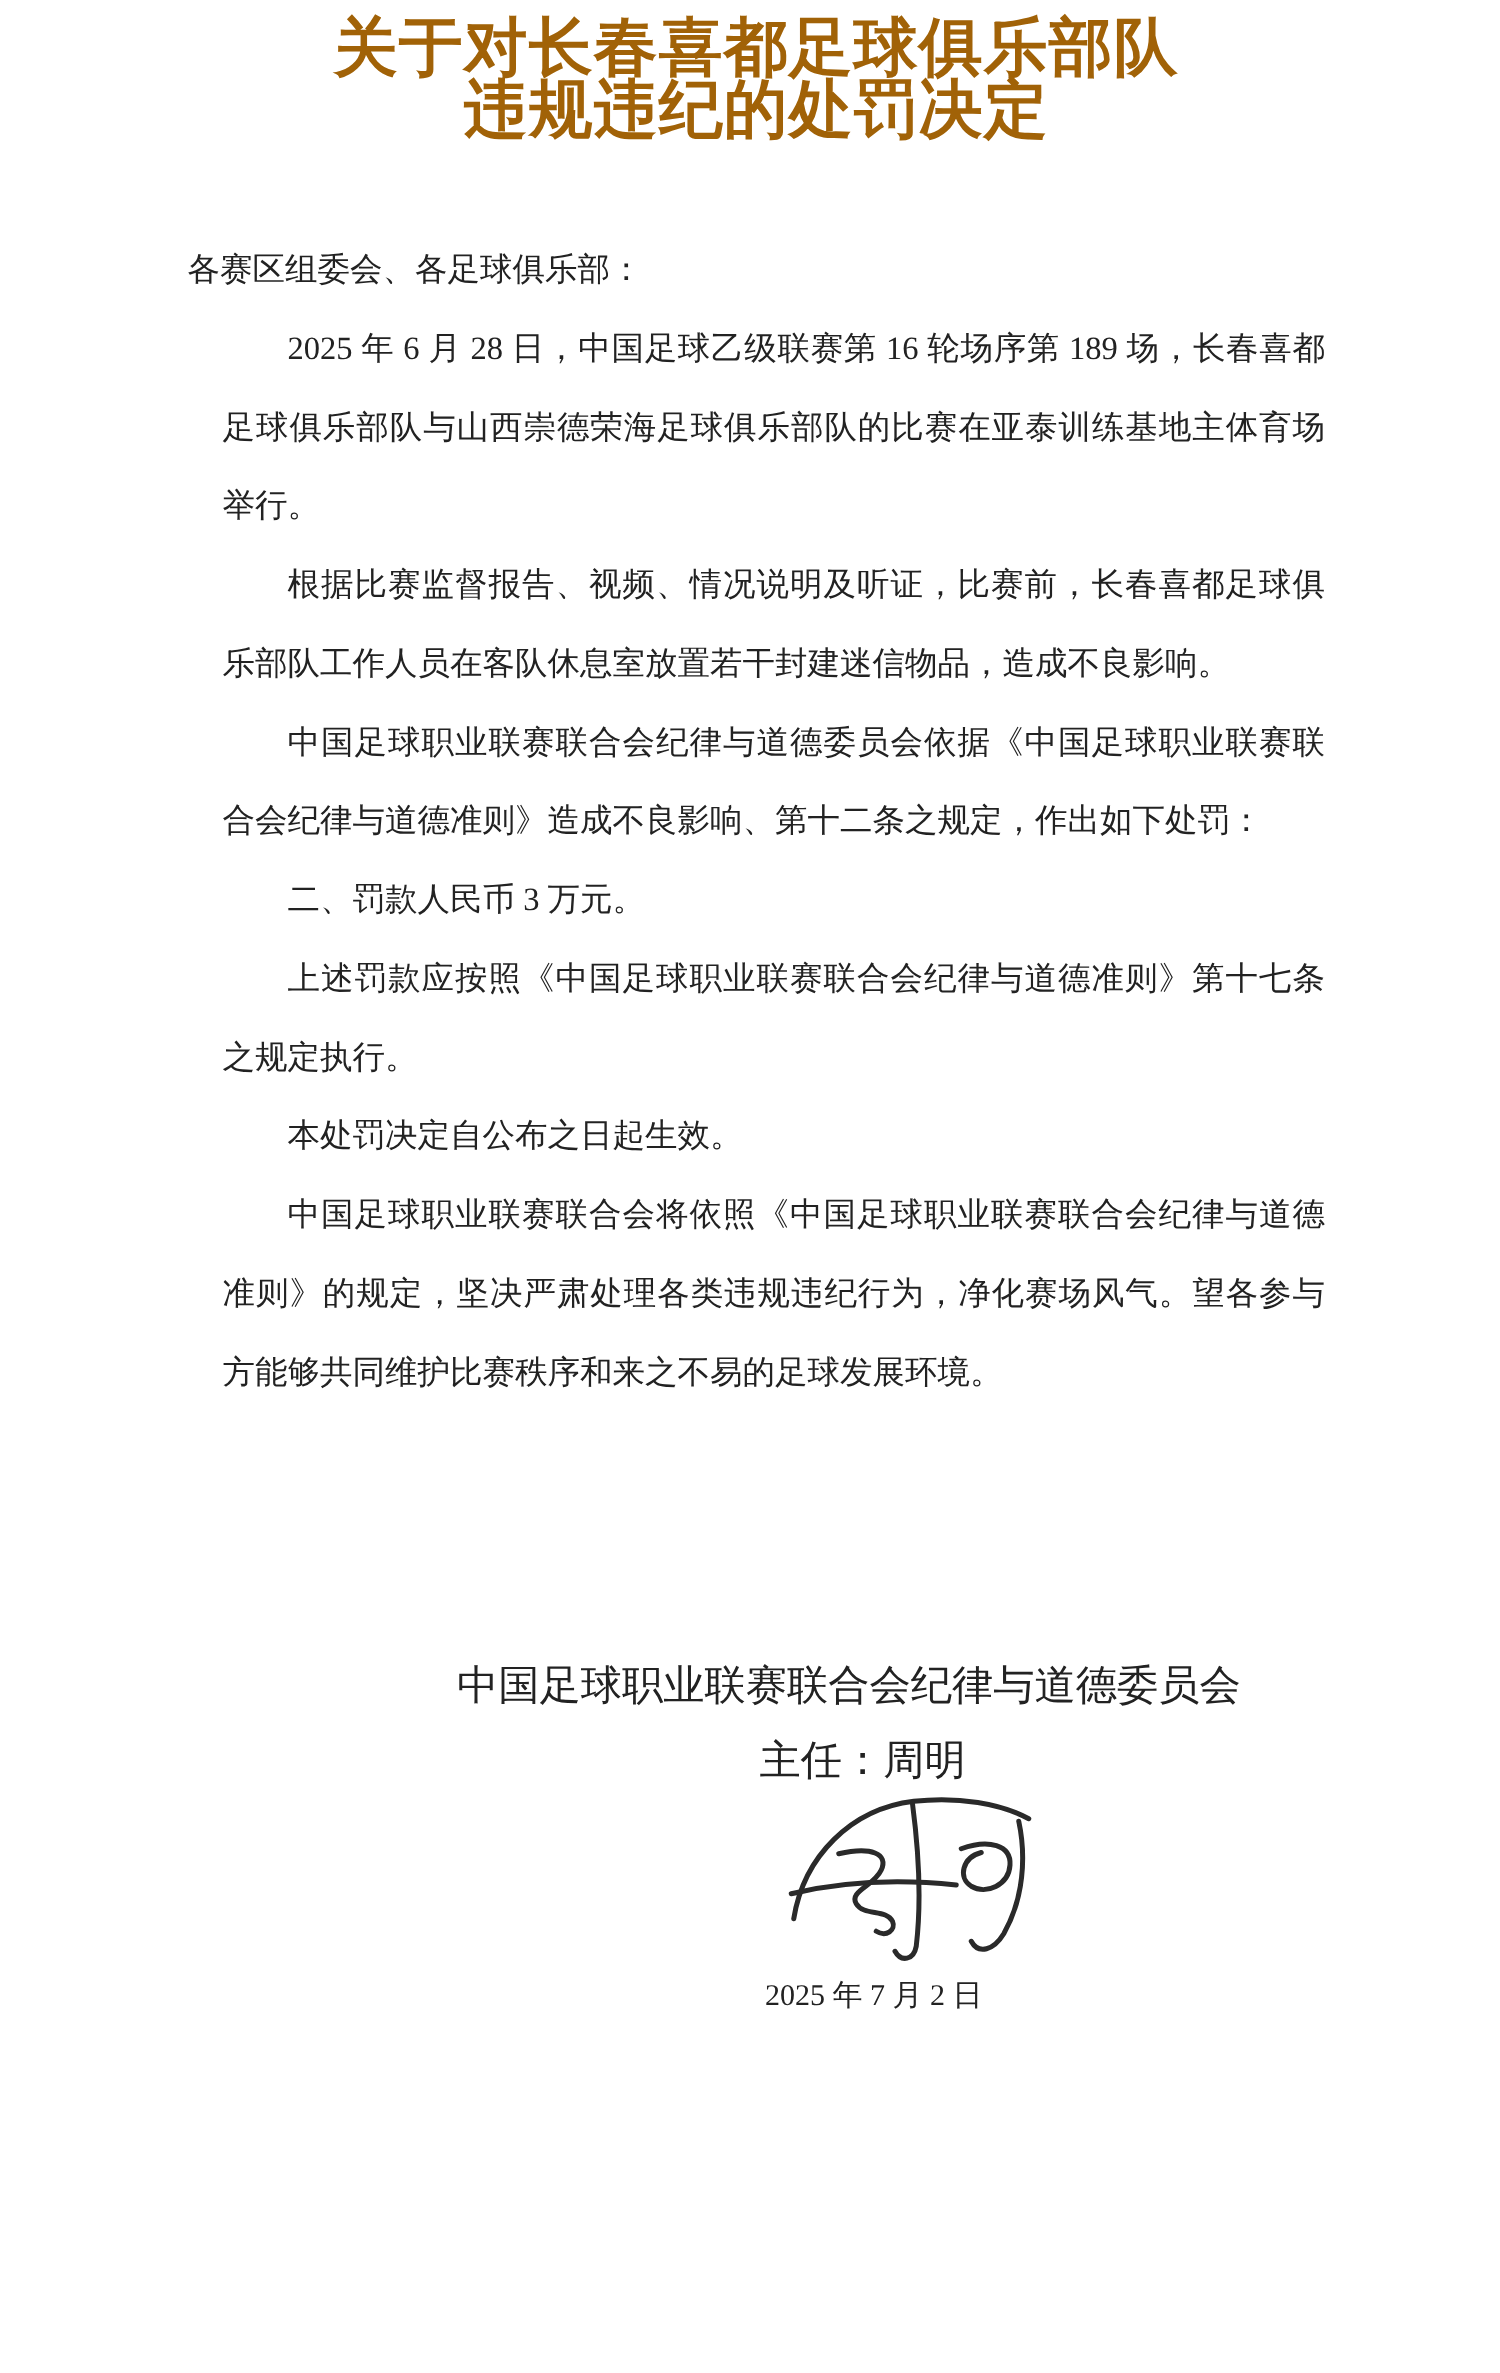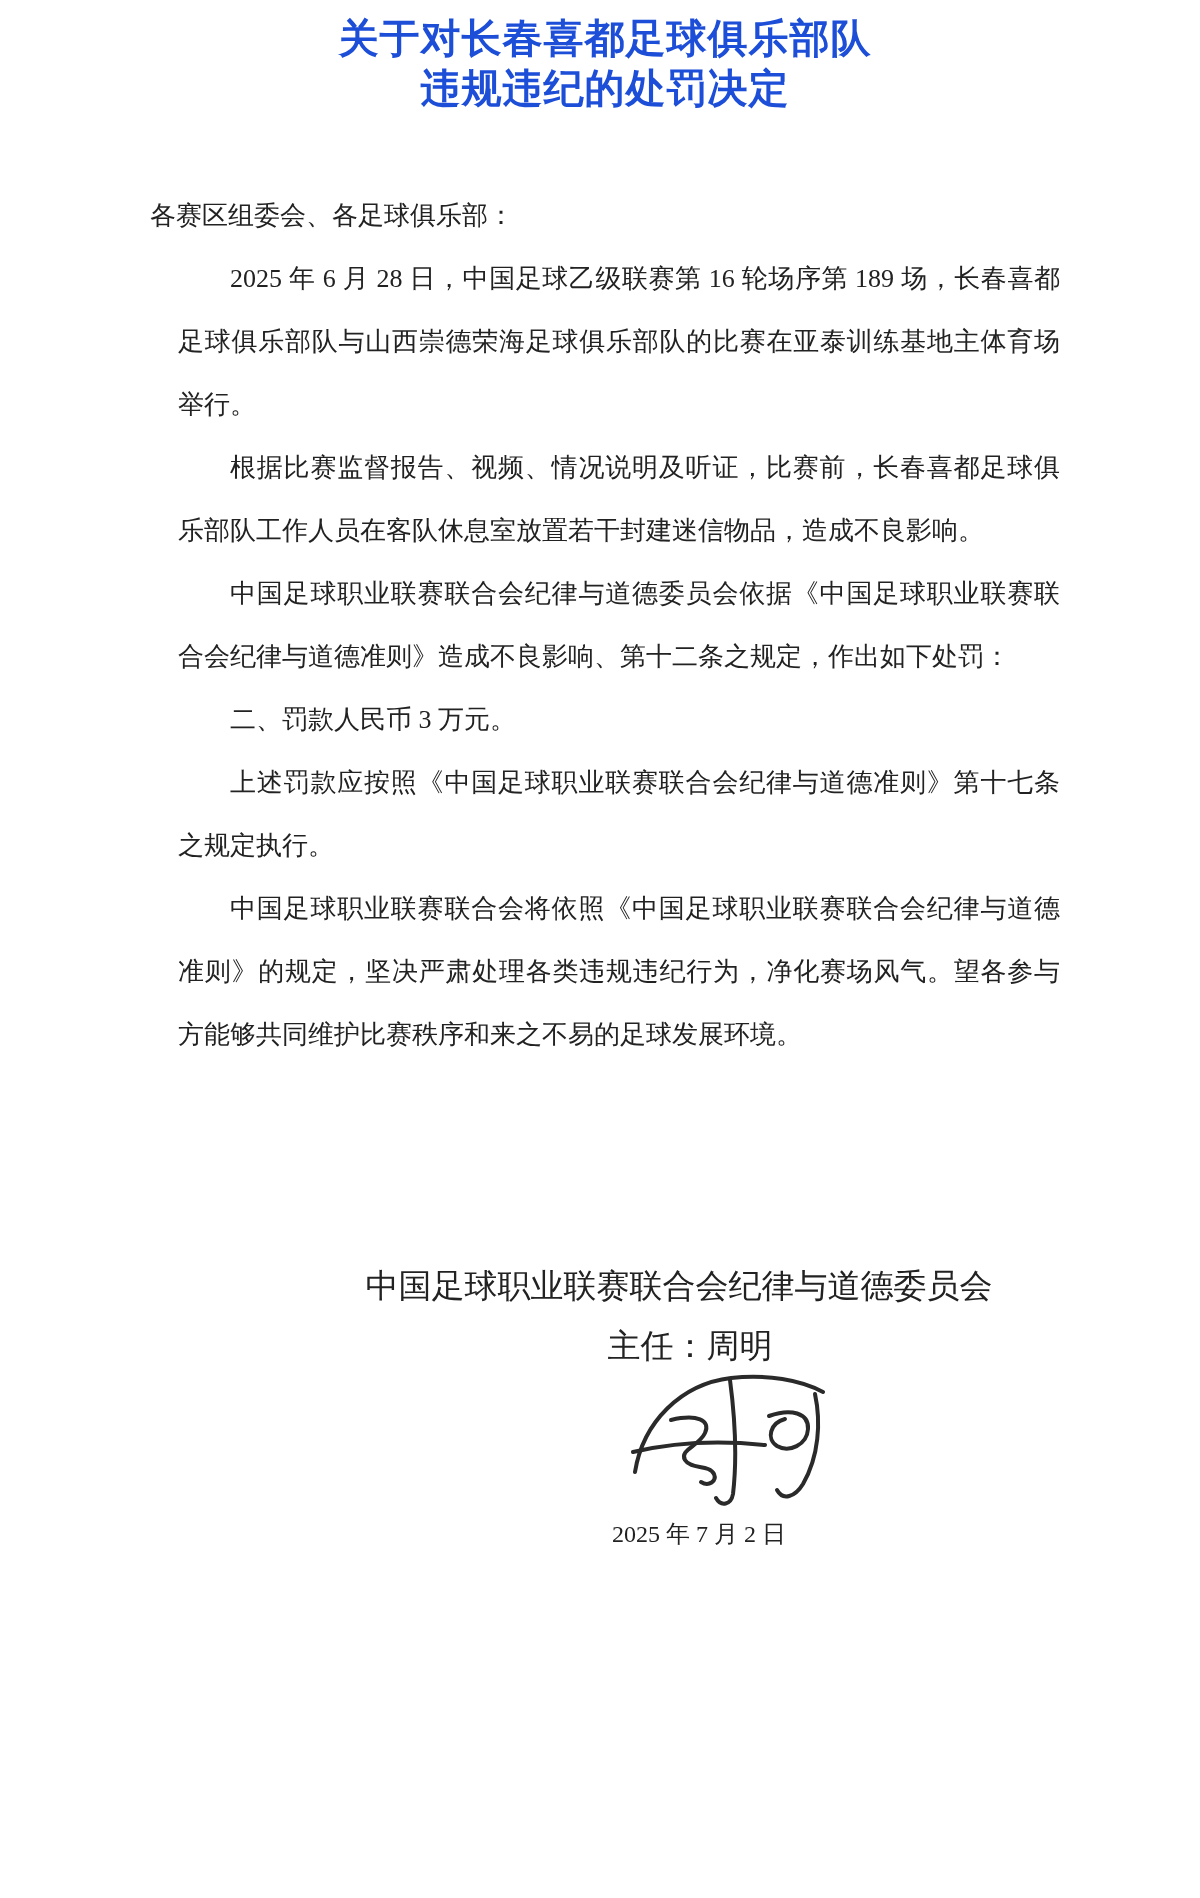"关于对长春喜都足球俱乐部队" .doc-title { color: #1d4ed8 -> #a16207; font-size: 40px -> 51px }
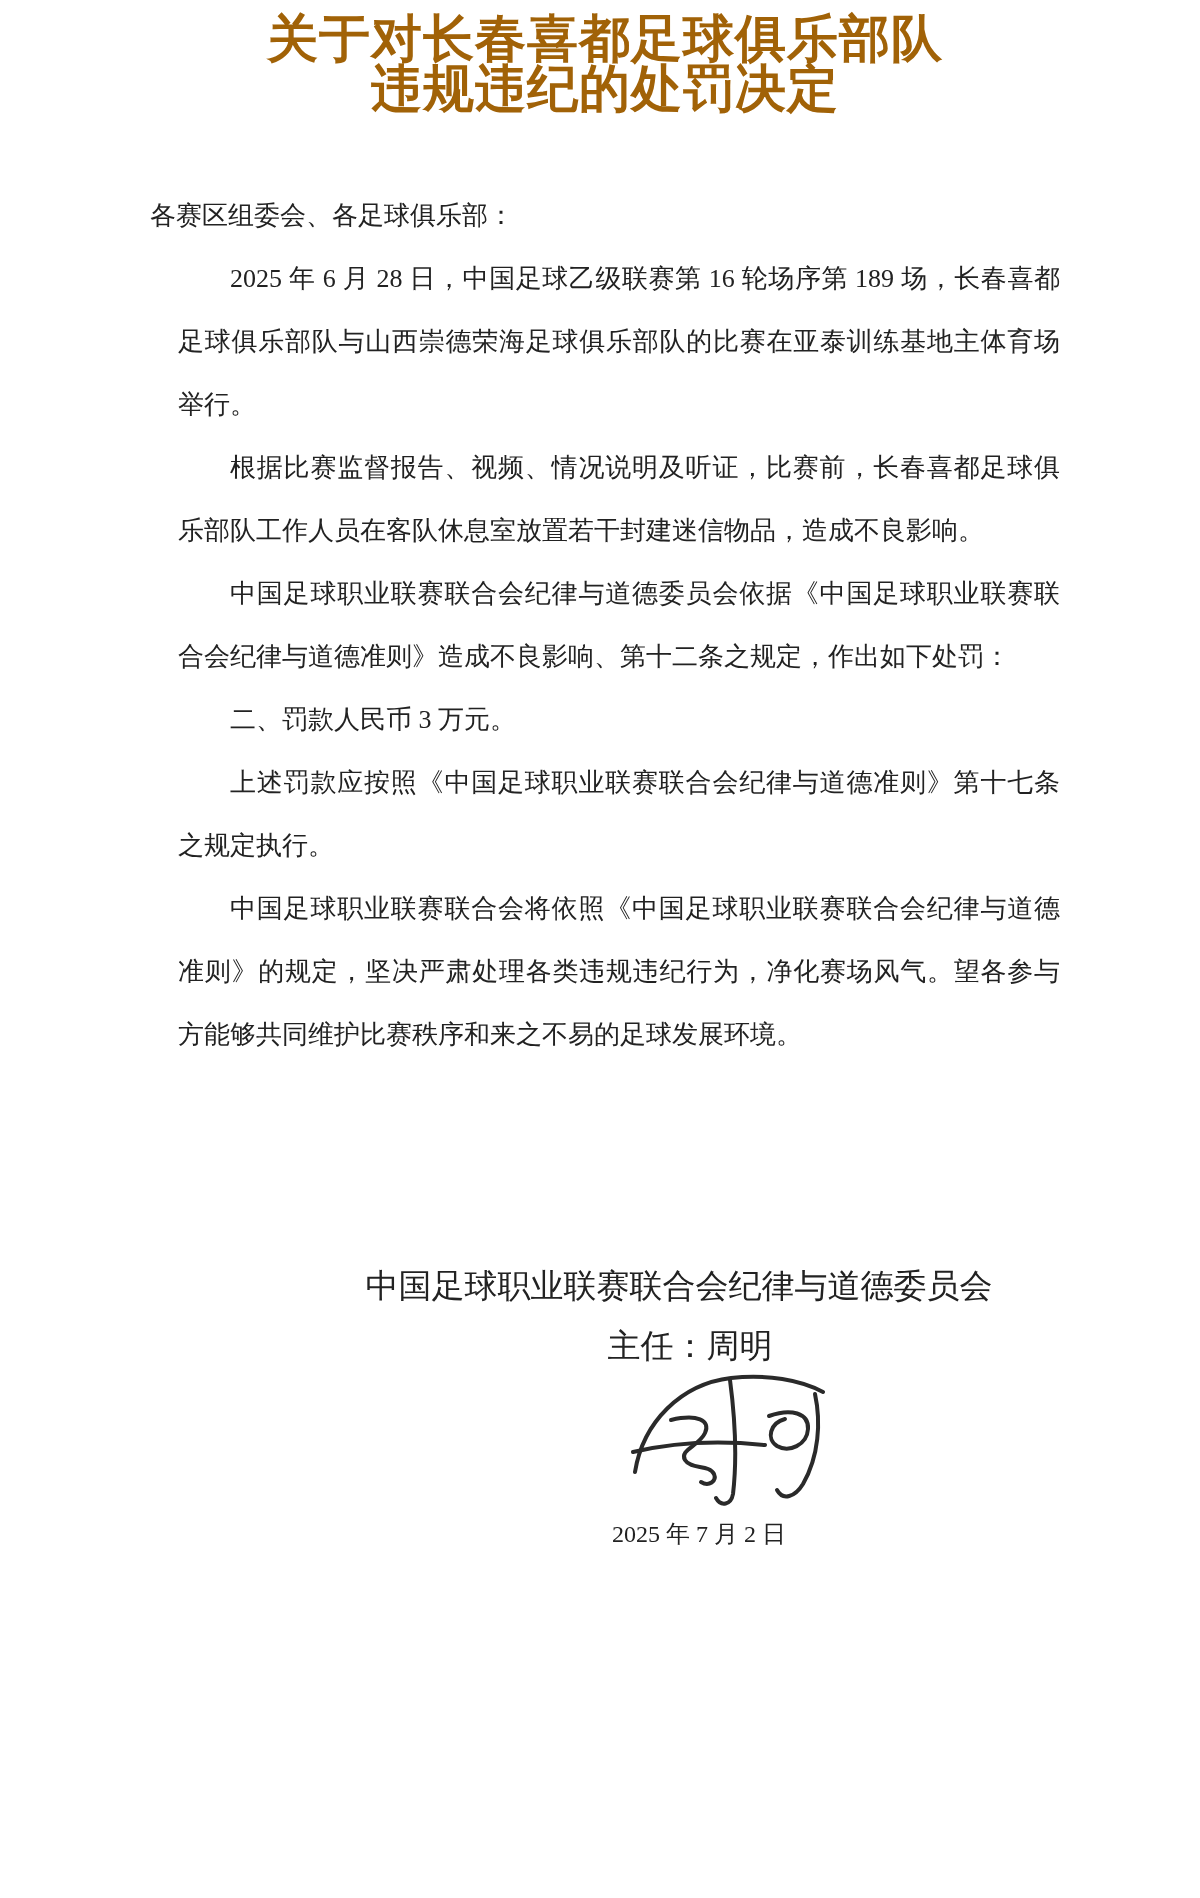"本处罚决定自公布之日起生效。" p.para { html: none -> <p>本处罚决定自公布之日起生效。</p> }
